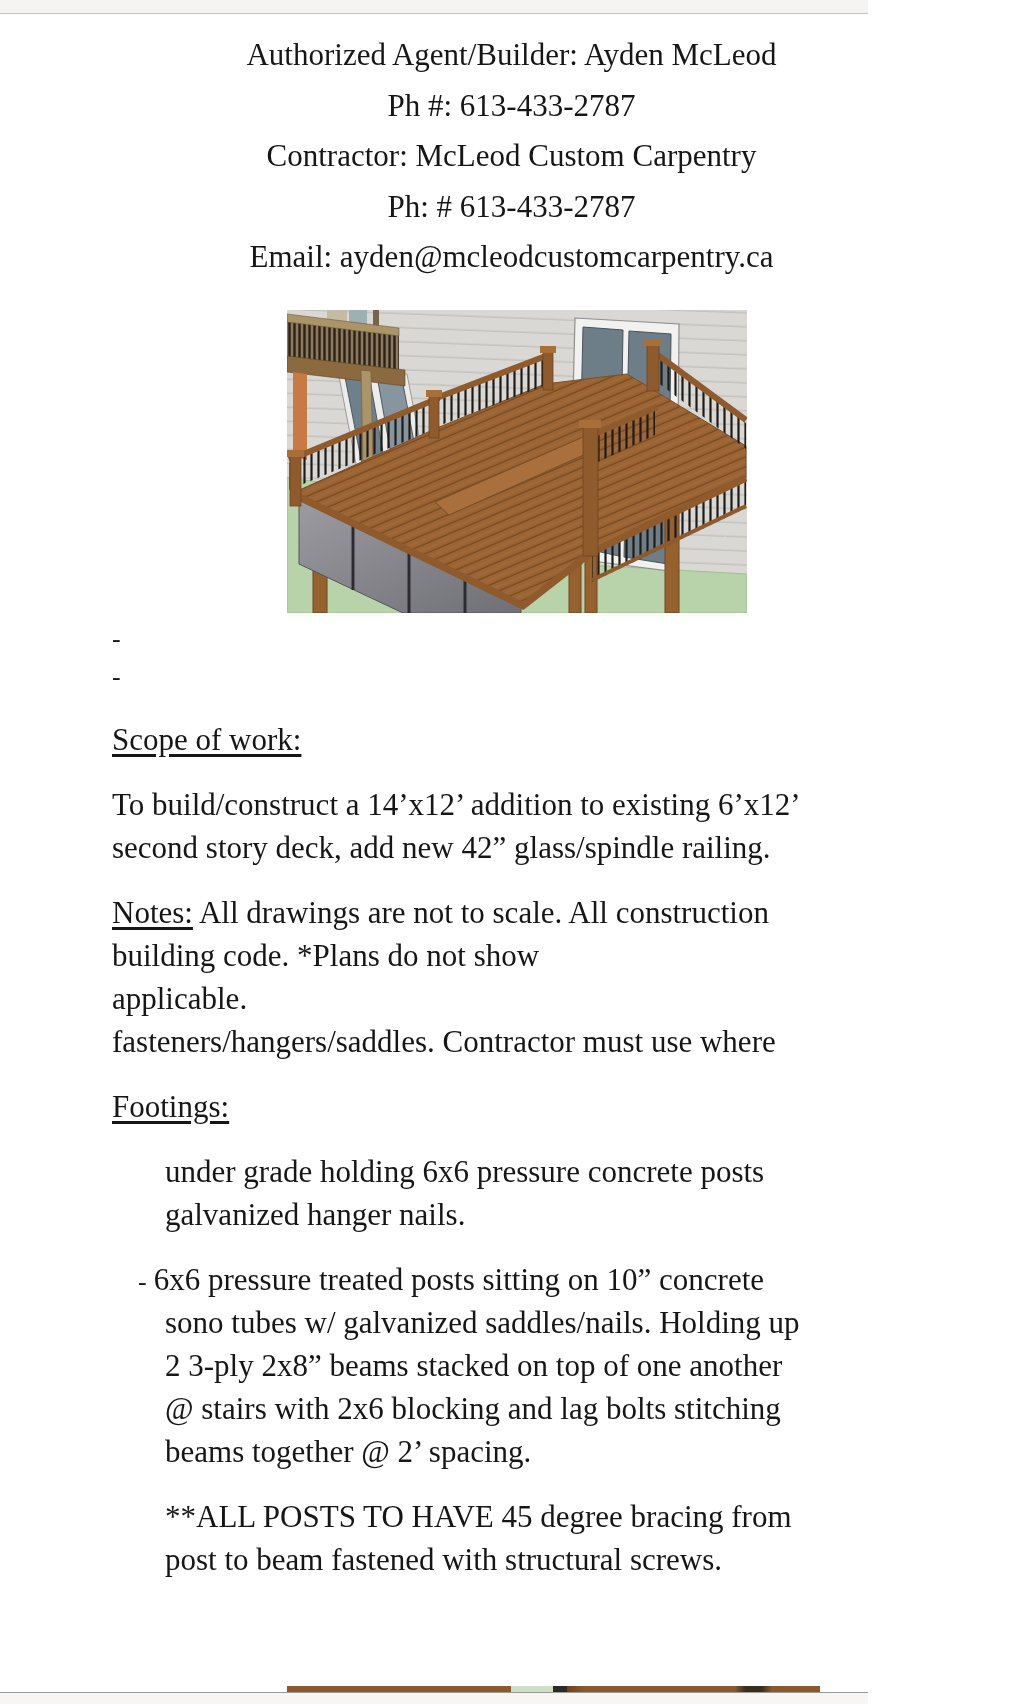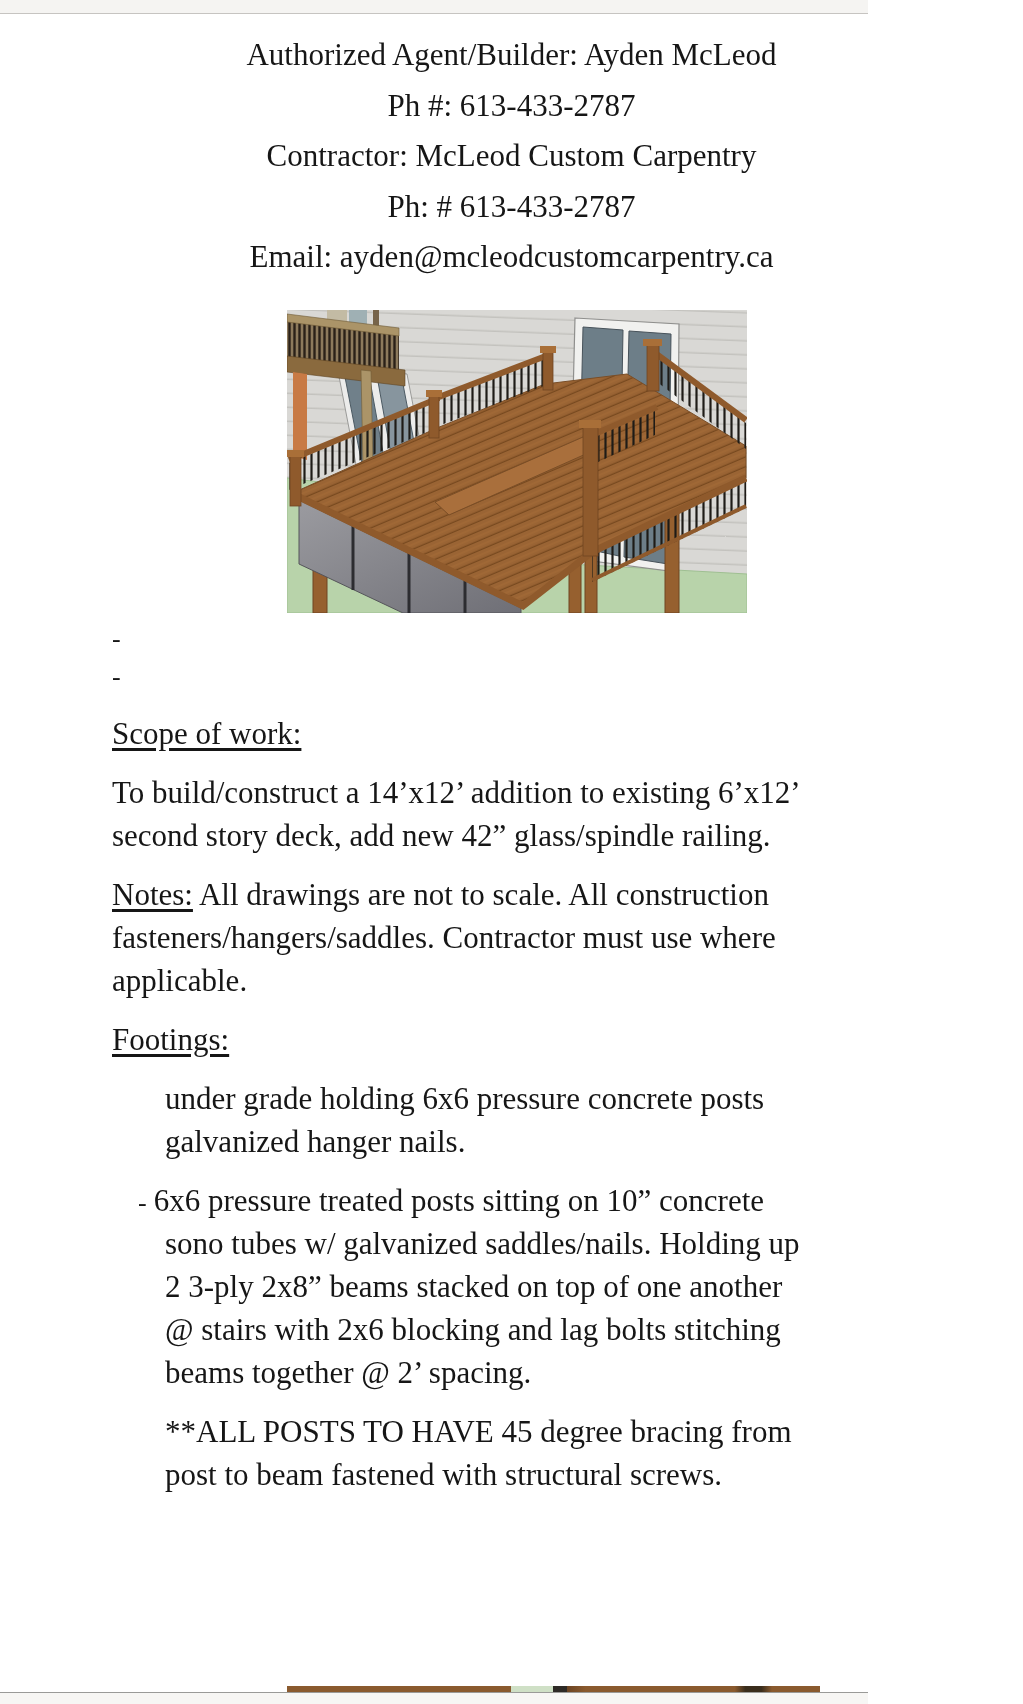"Scope of work:" .para { margin-top: 16px -> 22px }
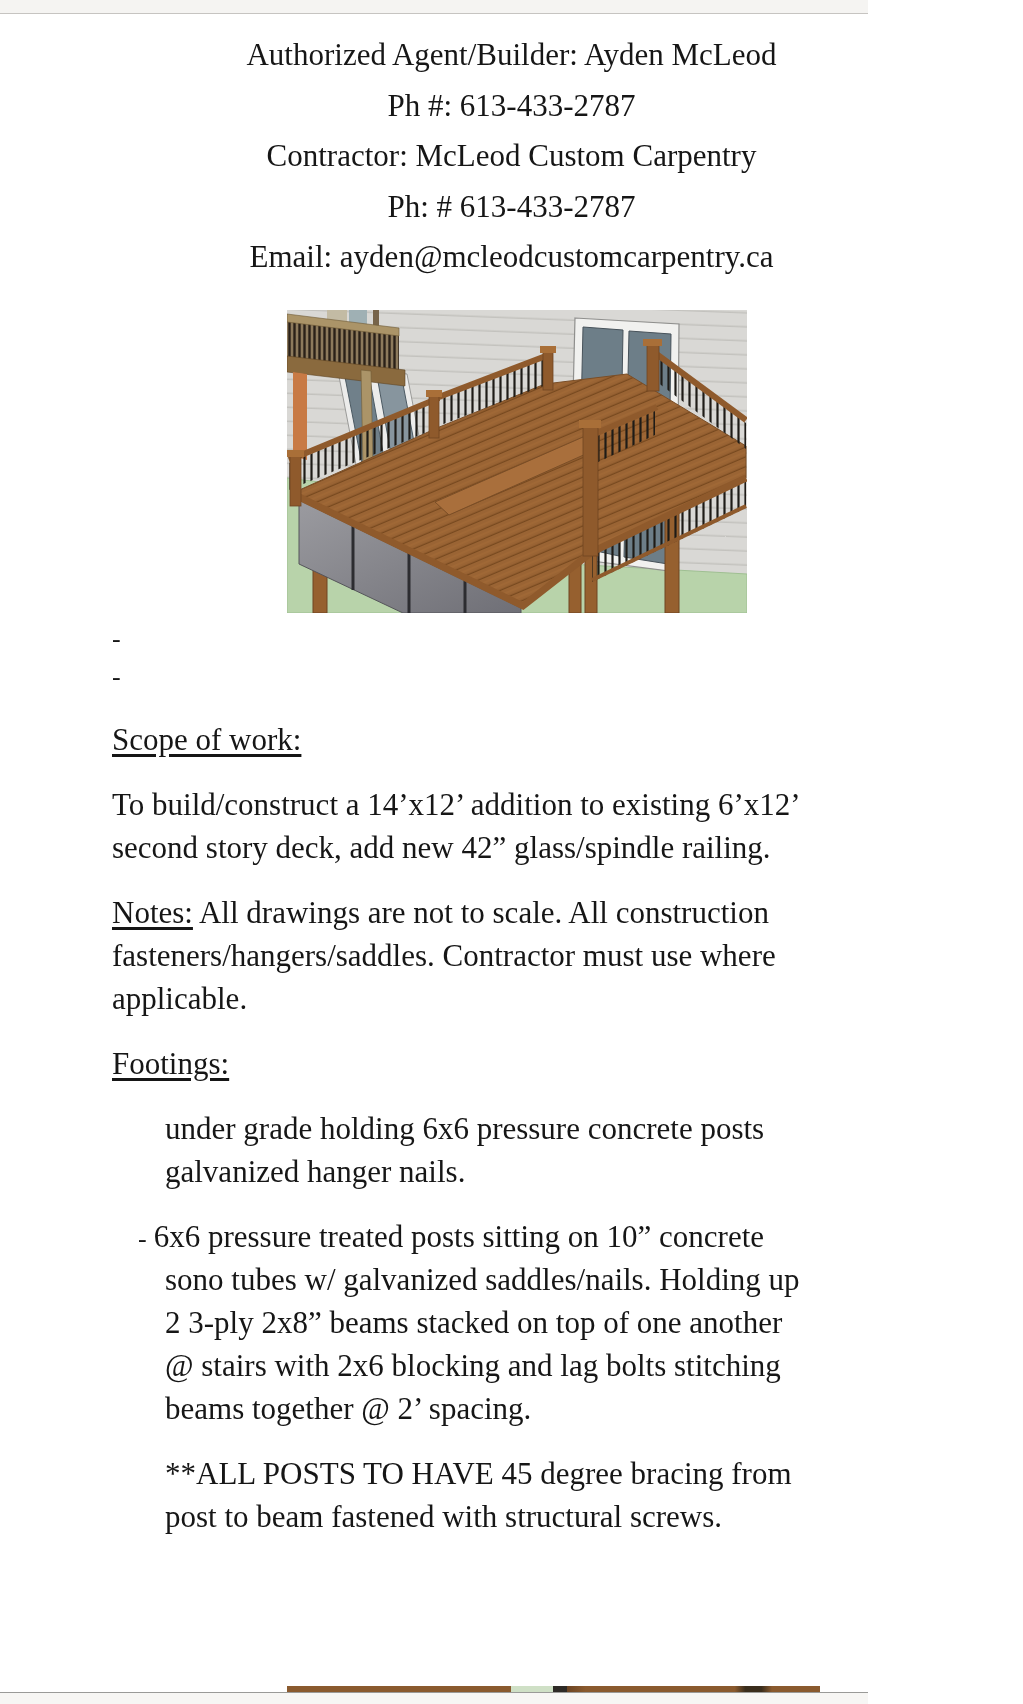"building code. *Plans do not" div.line { html: none -> <div>building code. *Plans do not show</div> }
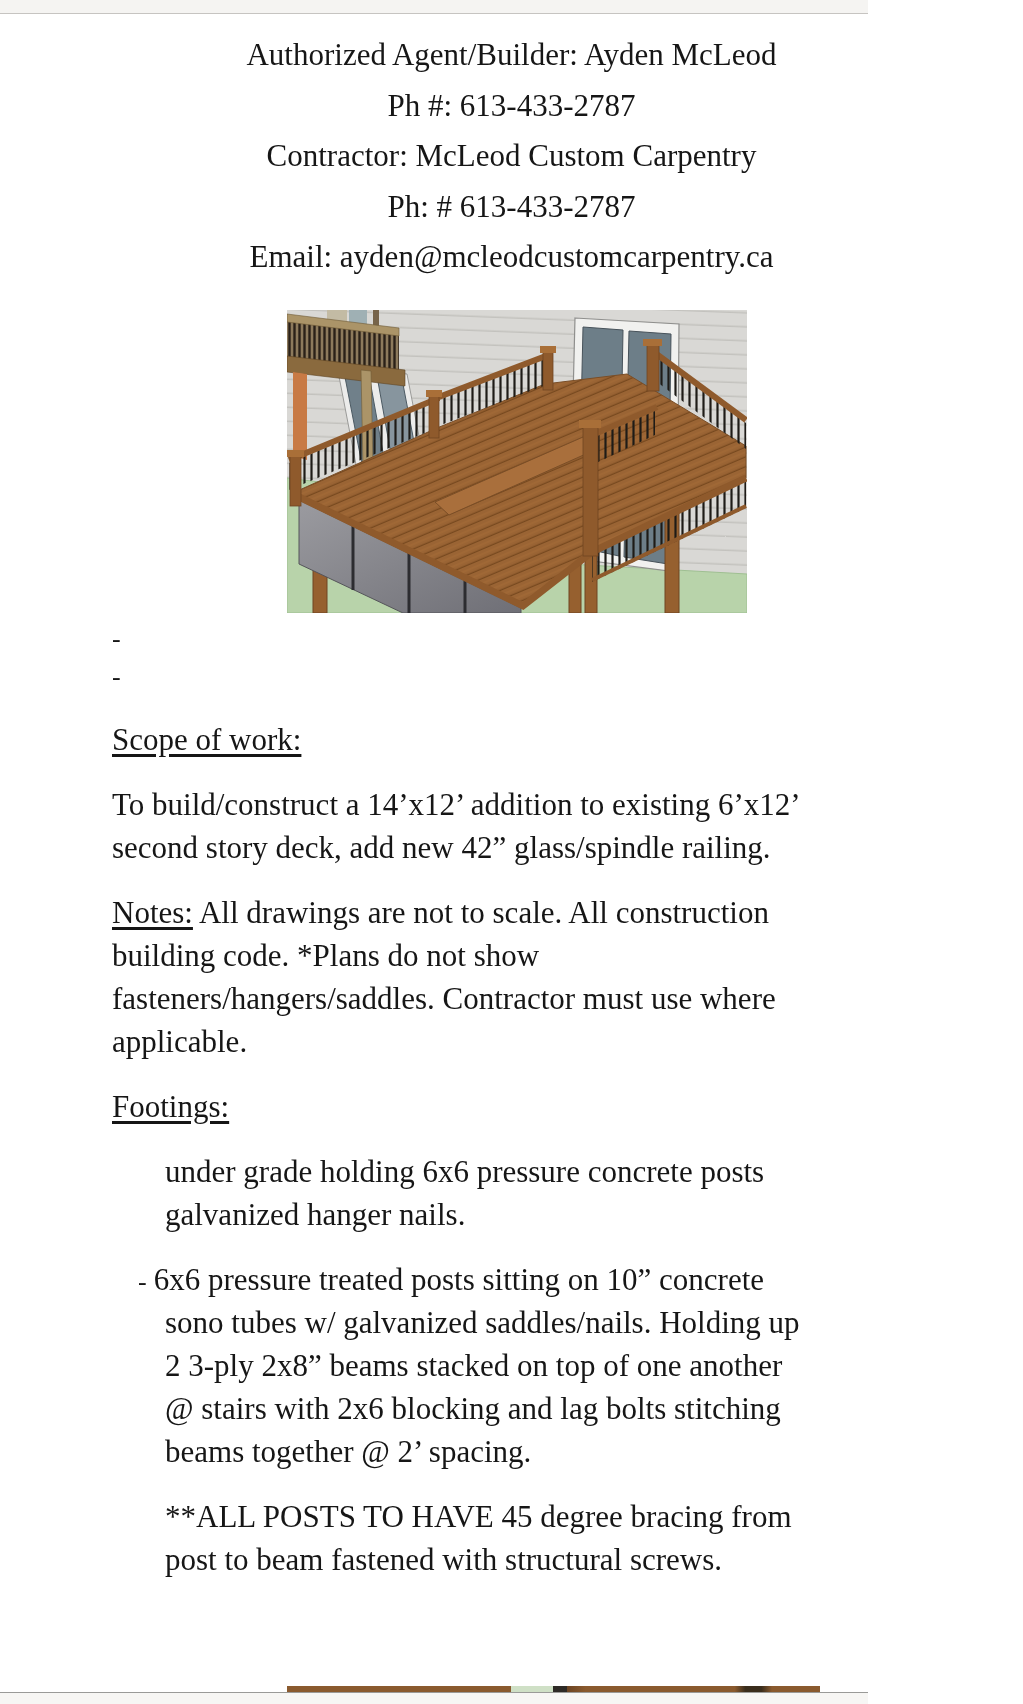"fasteners/hangers/saddles. Contractor" div.line { order: before "applicable." -> after "applicable." }
